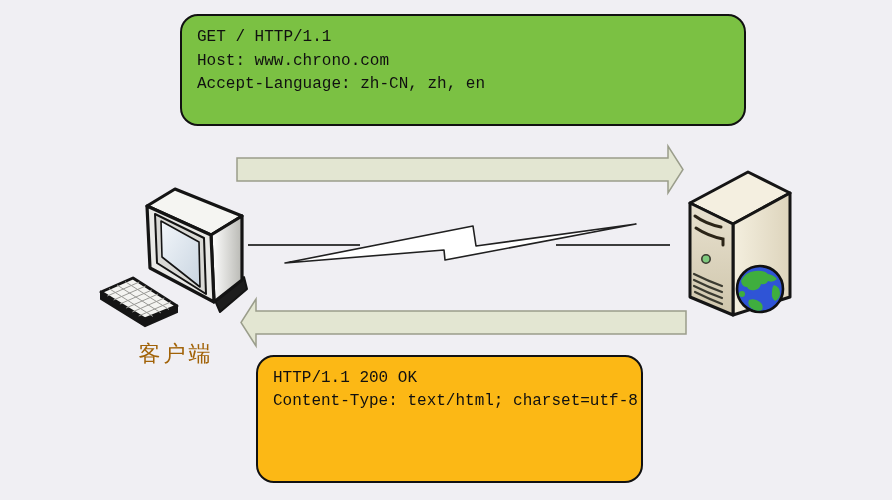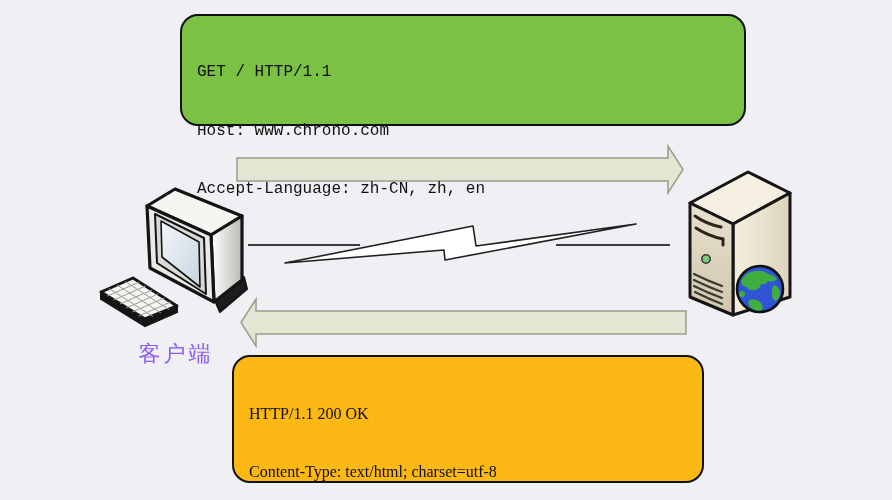"GET / HTTP/1.1" .hline { margin-top: 35px -> none }
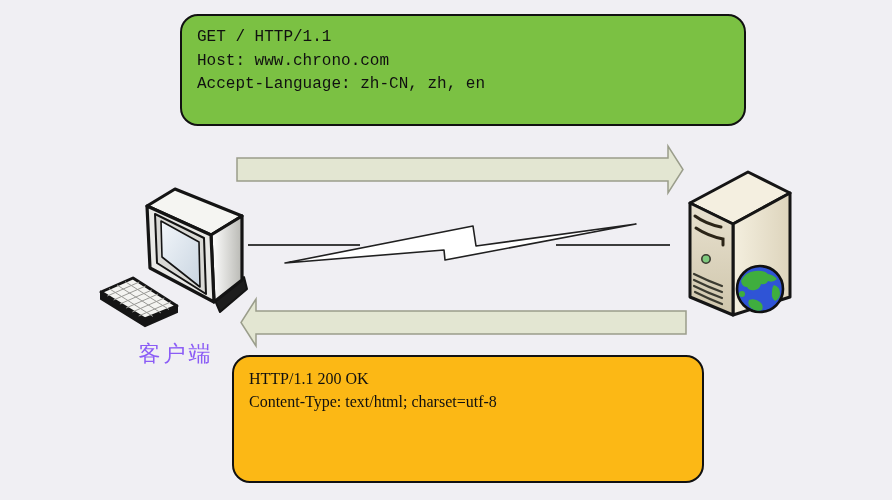"客户端" .label { color: #8b5cf6 -> #a16207 }
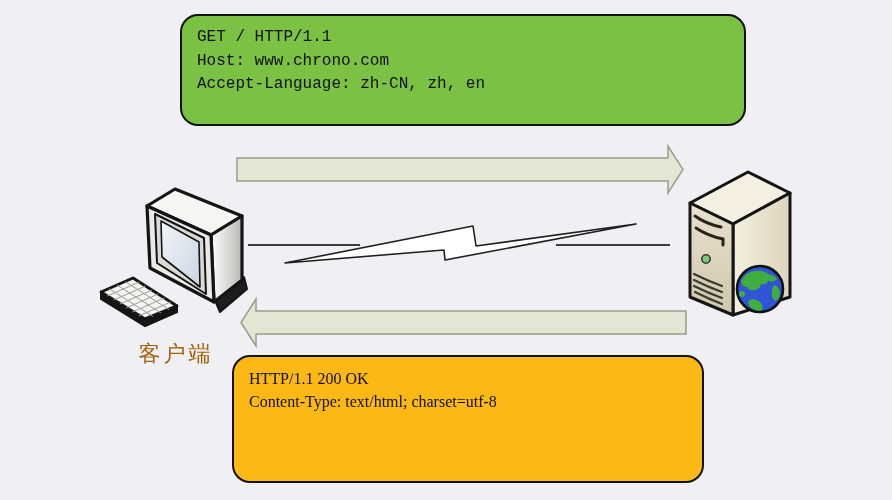"HTTP/1.1 200 OK" .res-box { font-family: Liberation Serif, serif -> none; left: 232px -> 256px; width: 472px -> 387px }
